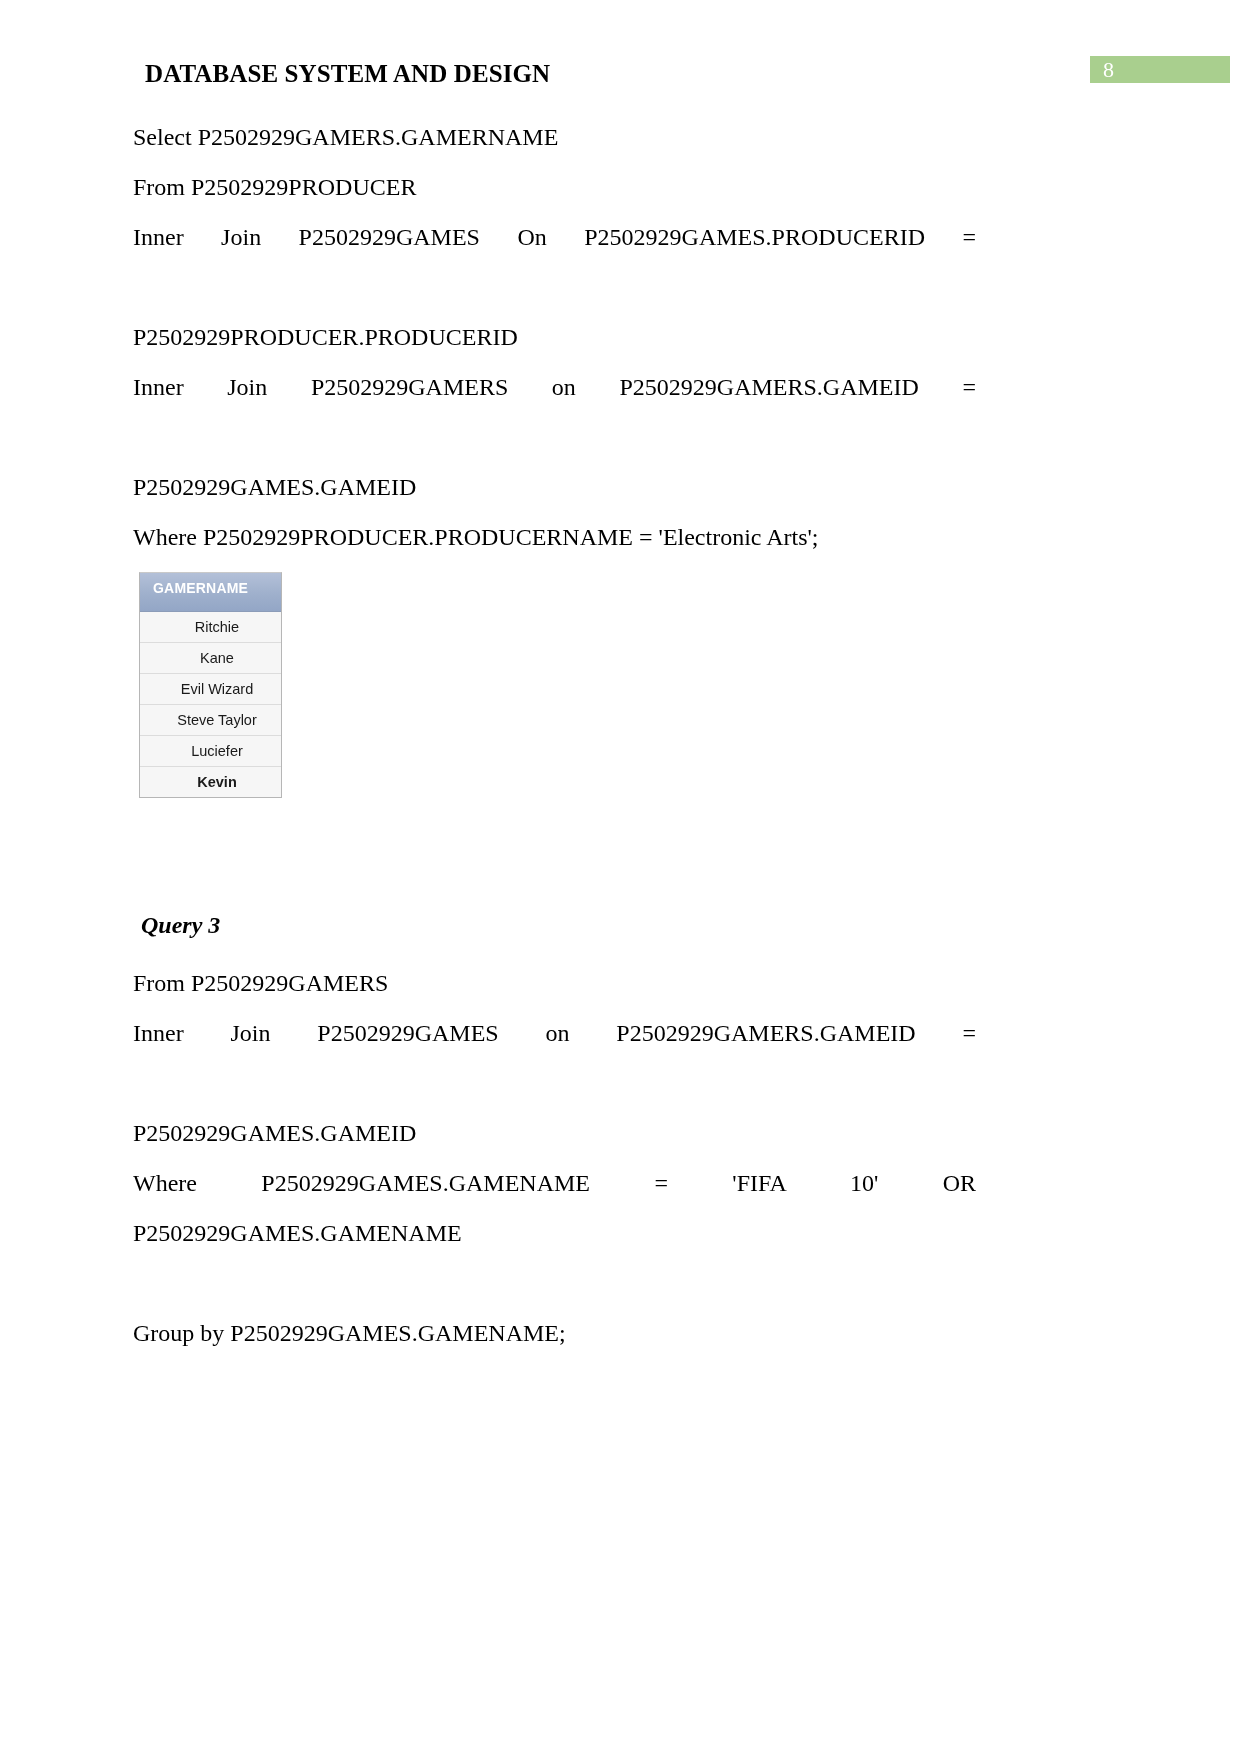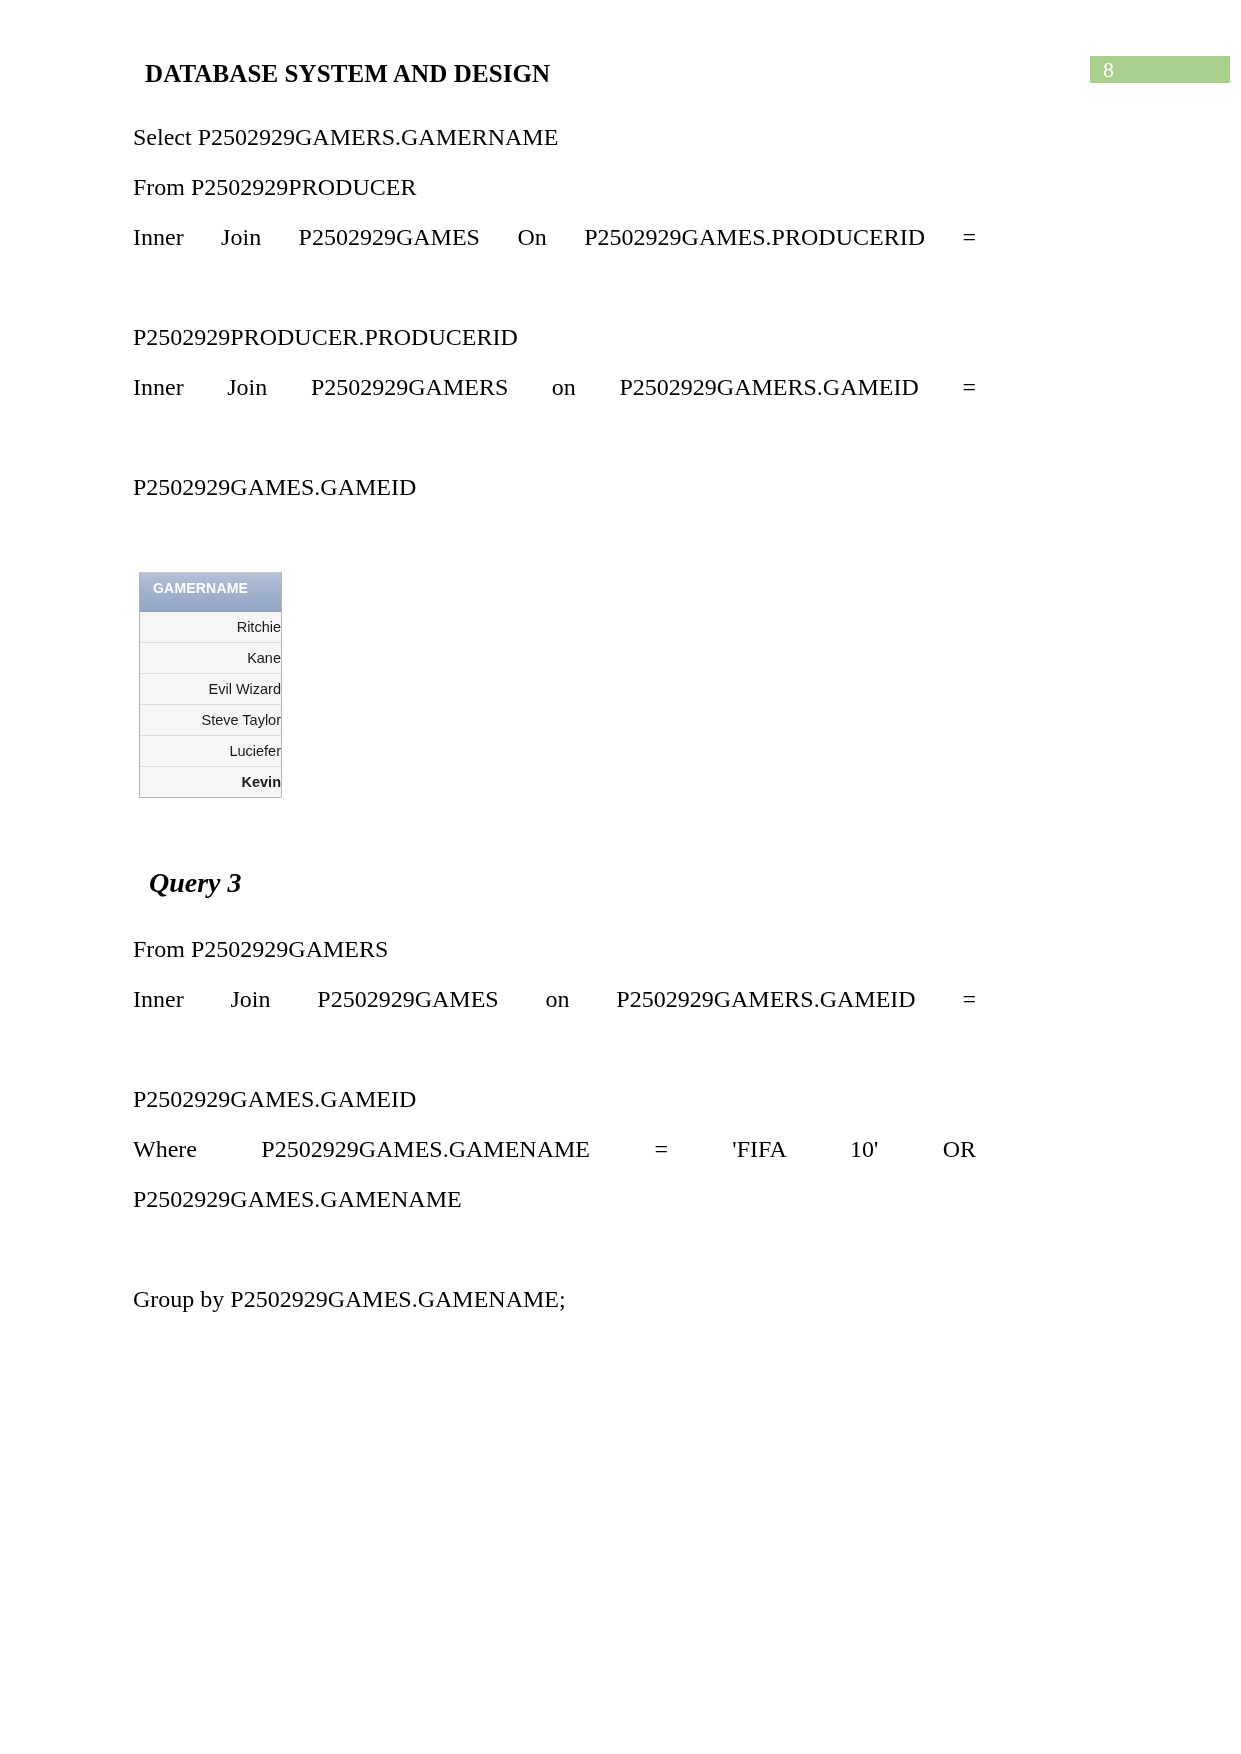"Where P2502929PRODUCER.PRODUCERNAME =" p.line { html: none -> <p>Where P2502929PRODUCER.PRODUCERNAME = 'Electronic Arts';</p> }
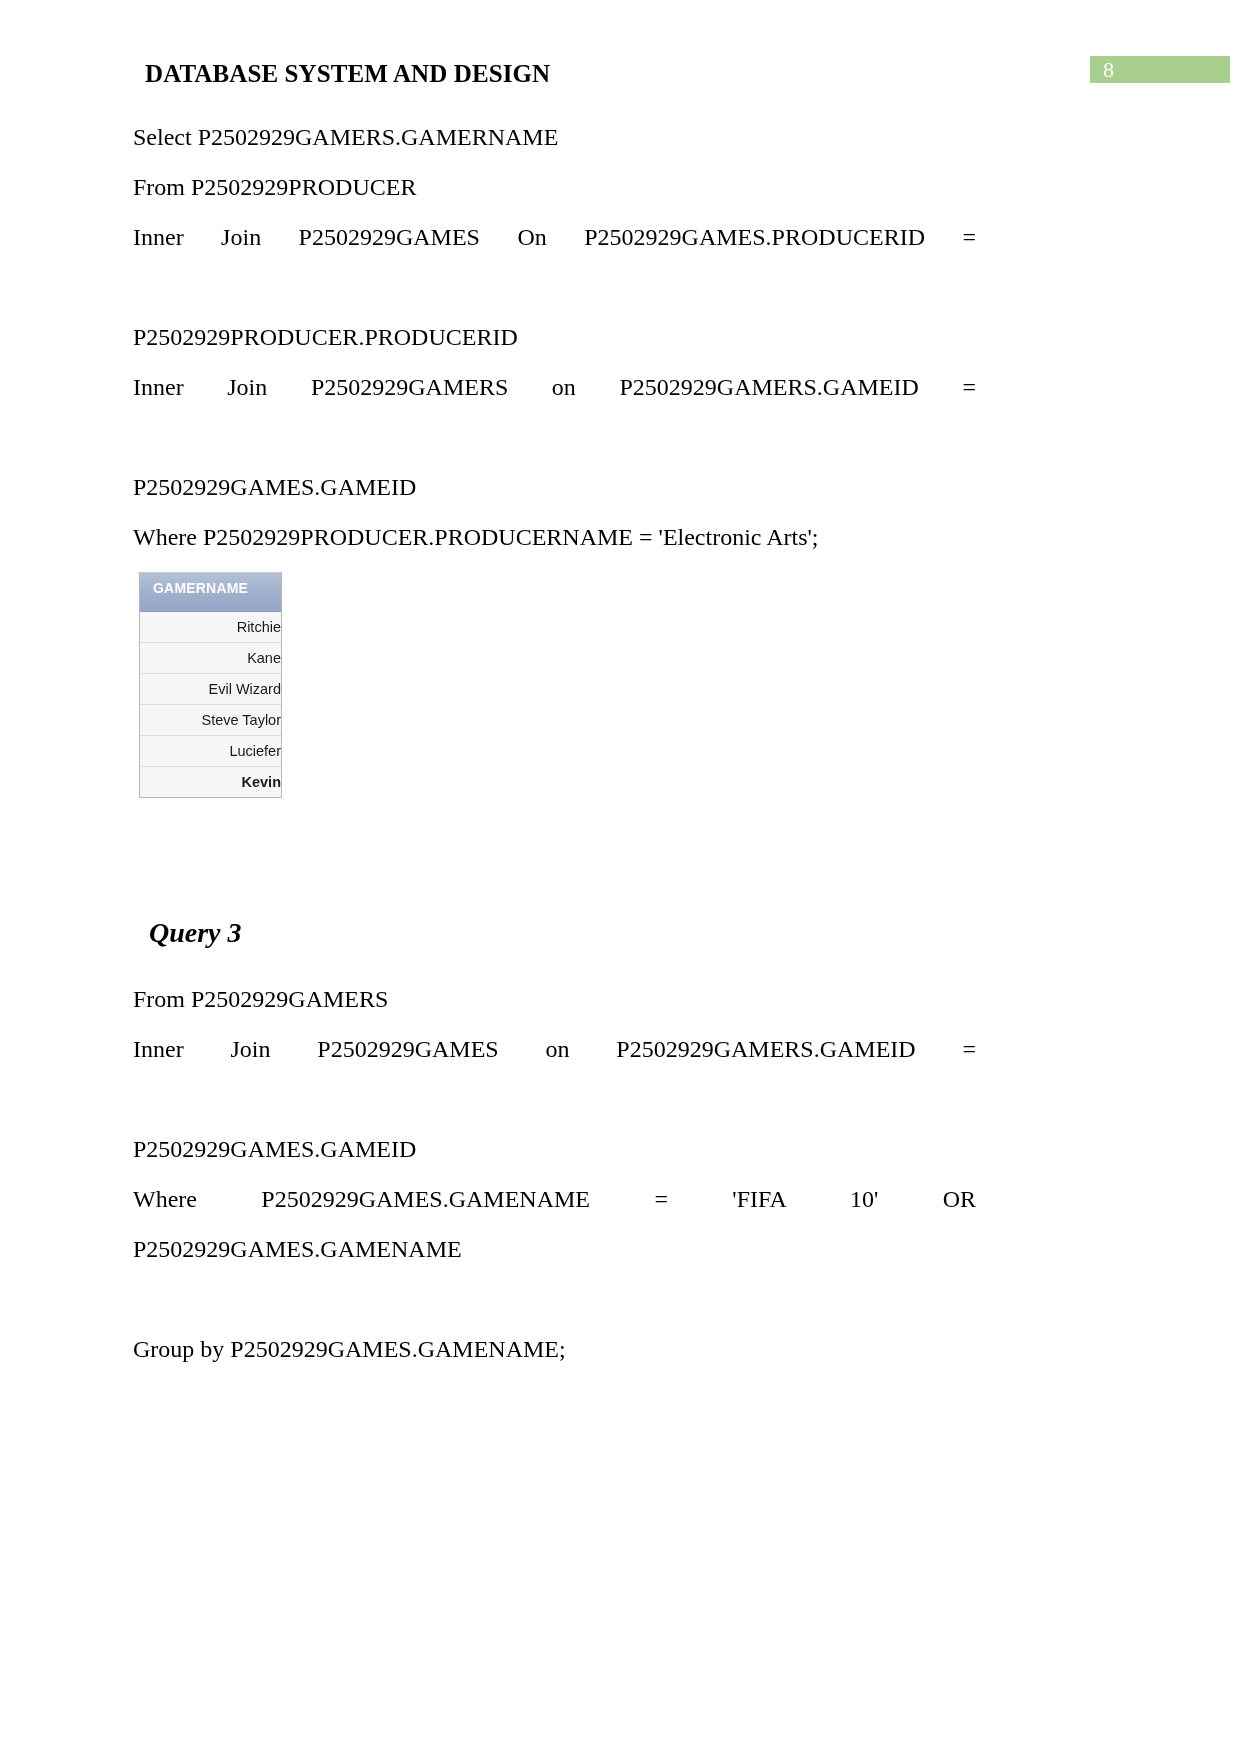"Ritchie" .result-table td { text-align: right -> center }
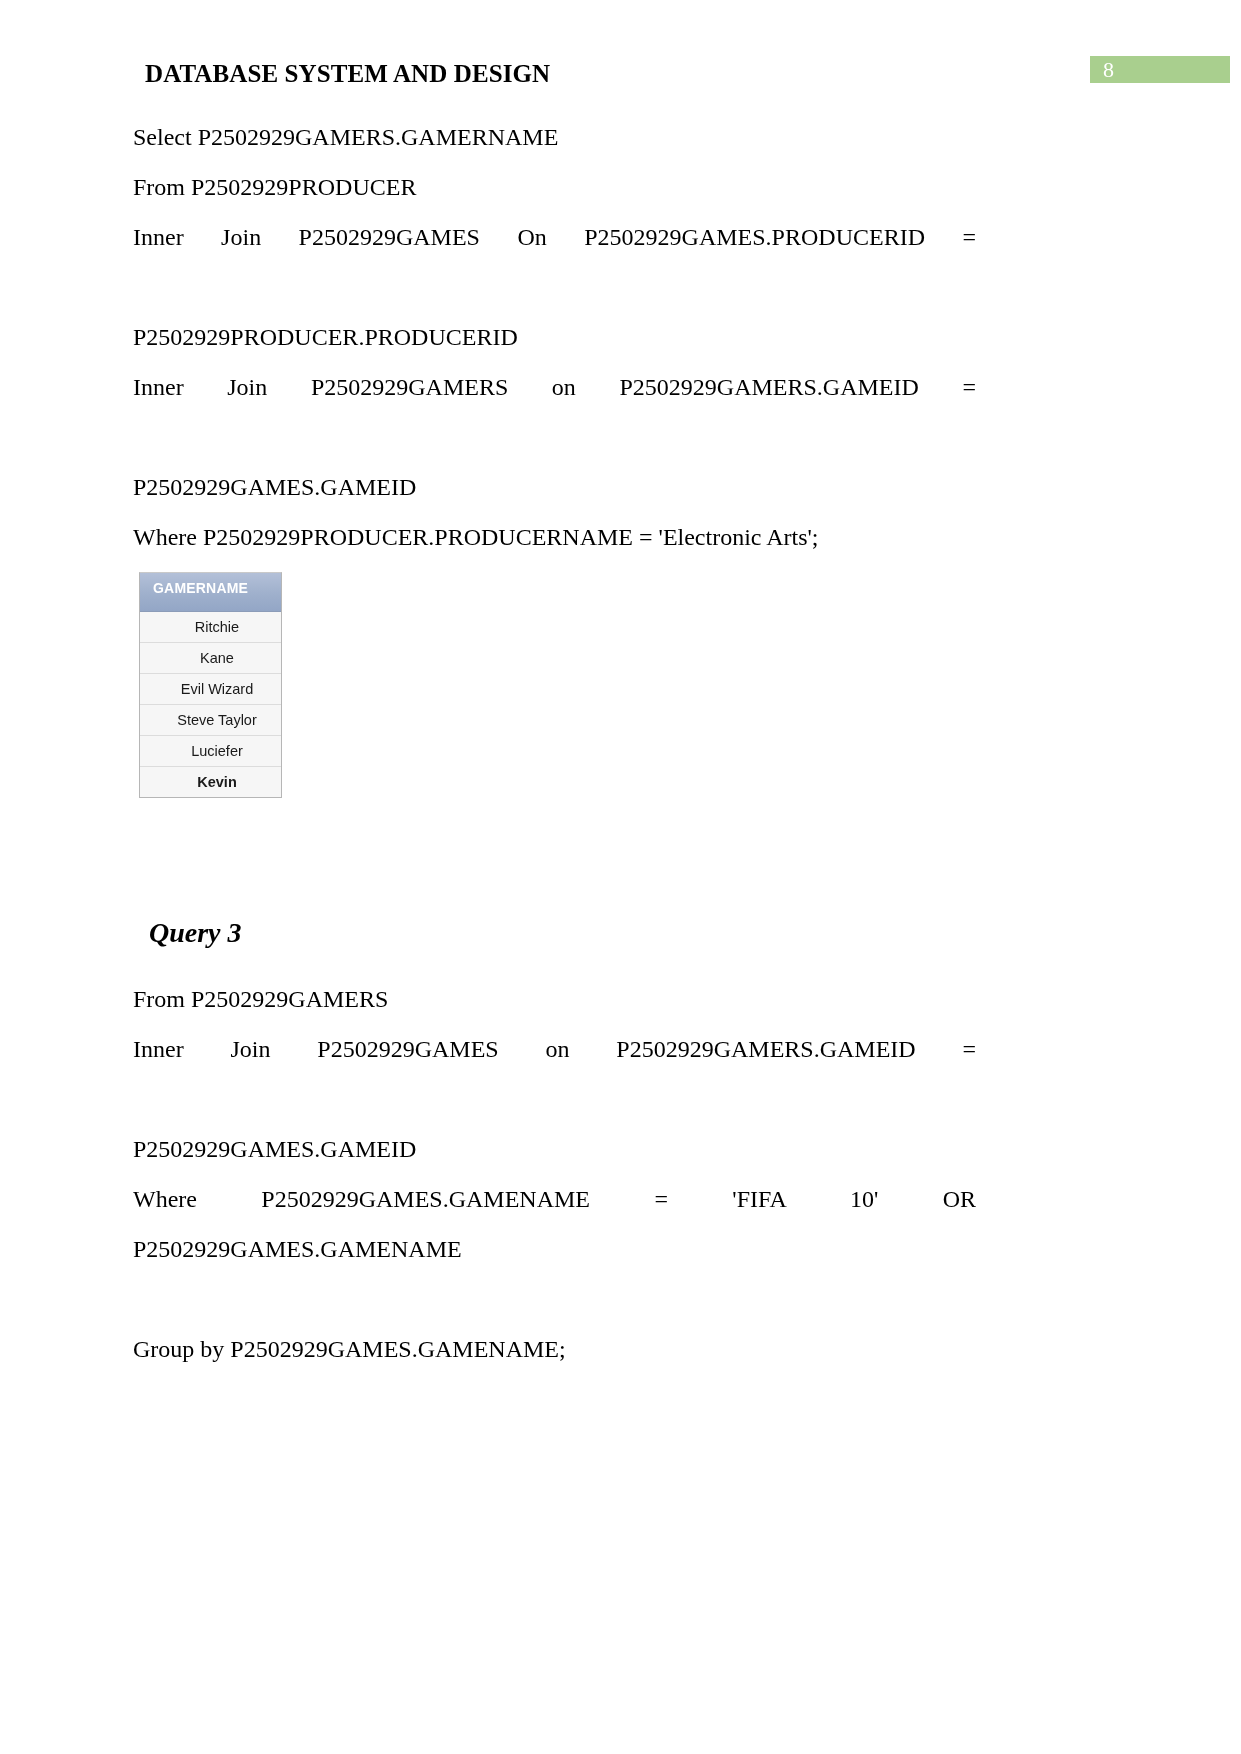"Query 3" .heading-query { font-size: 28px -> 24px; margin: 16px -> 8px }
